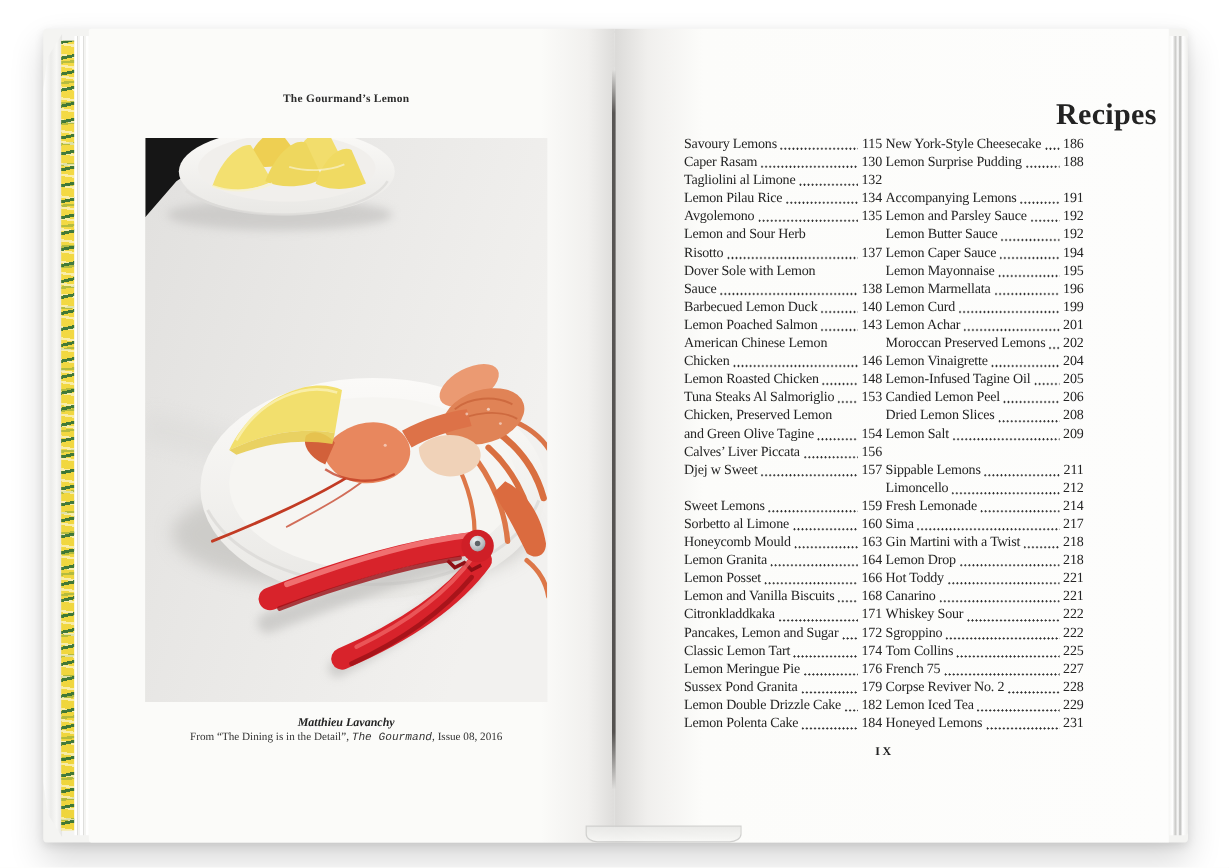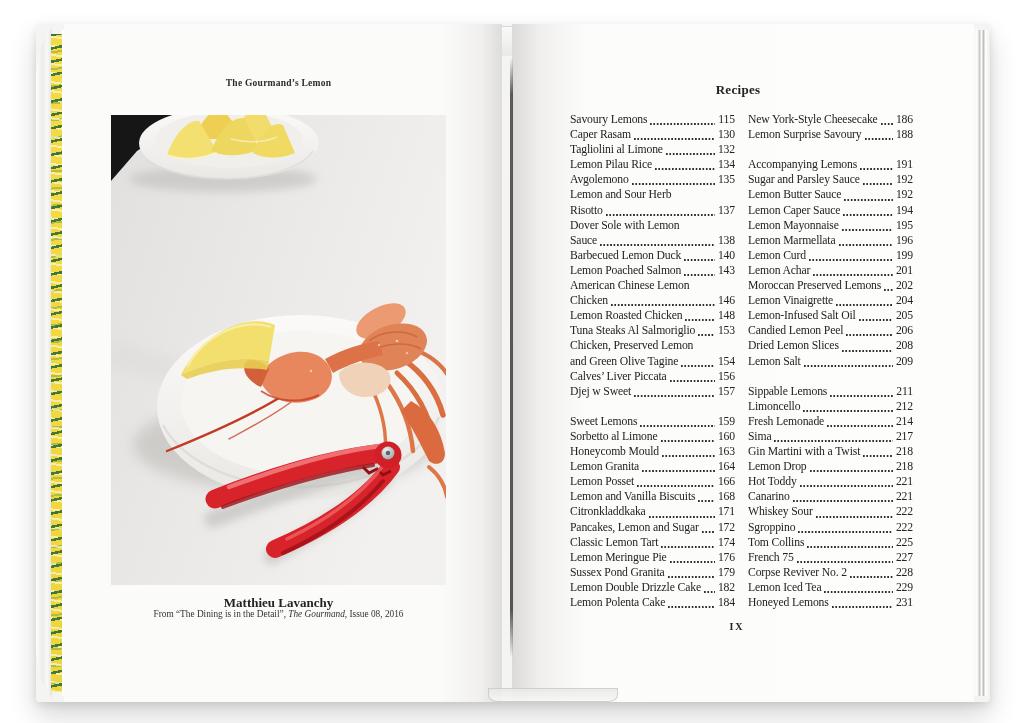"The Gourmand’s Lemon" .page-left { left: 28px -> 38px }
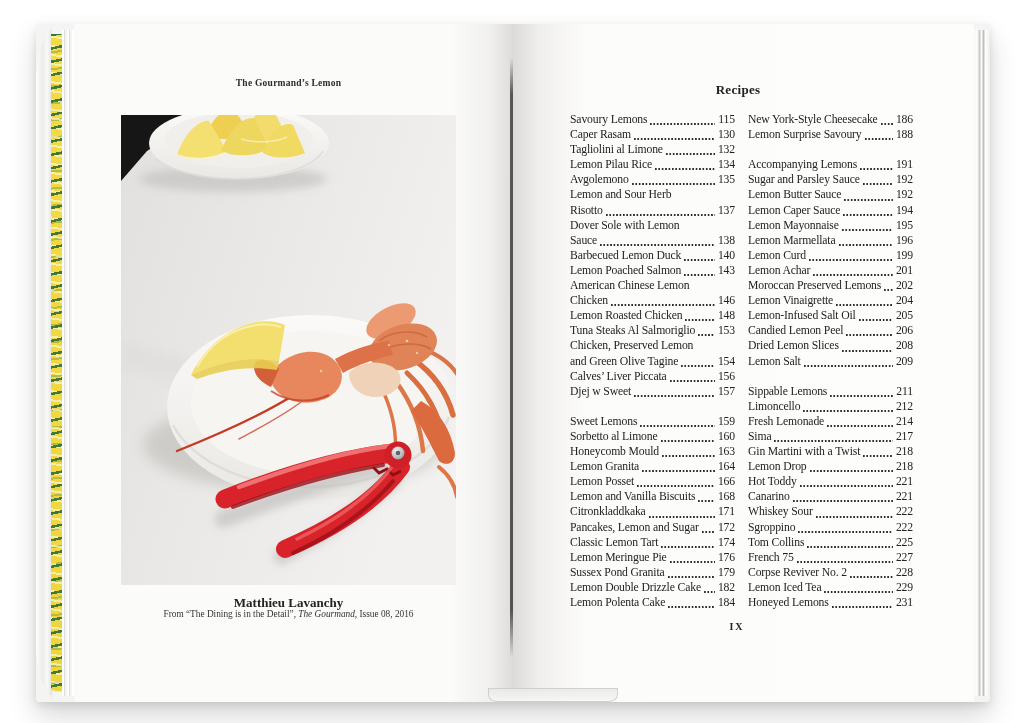"Recipes" .recipes-title { font-size: 13px -> 25px; text-align: center -> right }
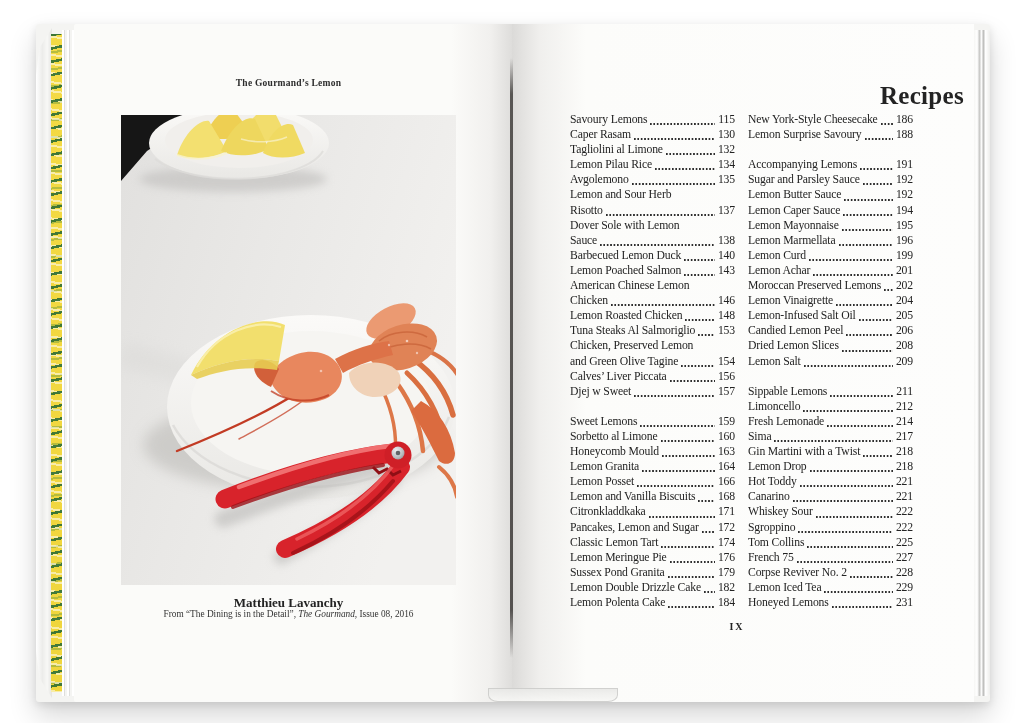"Savoury Lemons" .toc-cols { gap: 13px -> 3px }
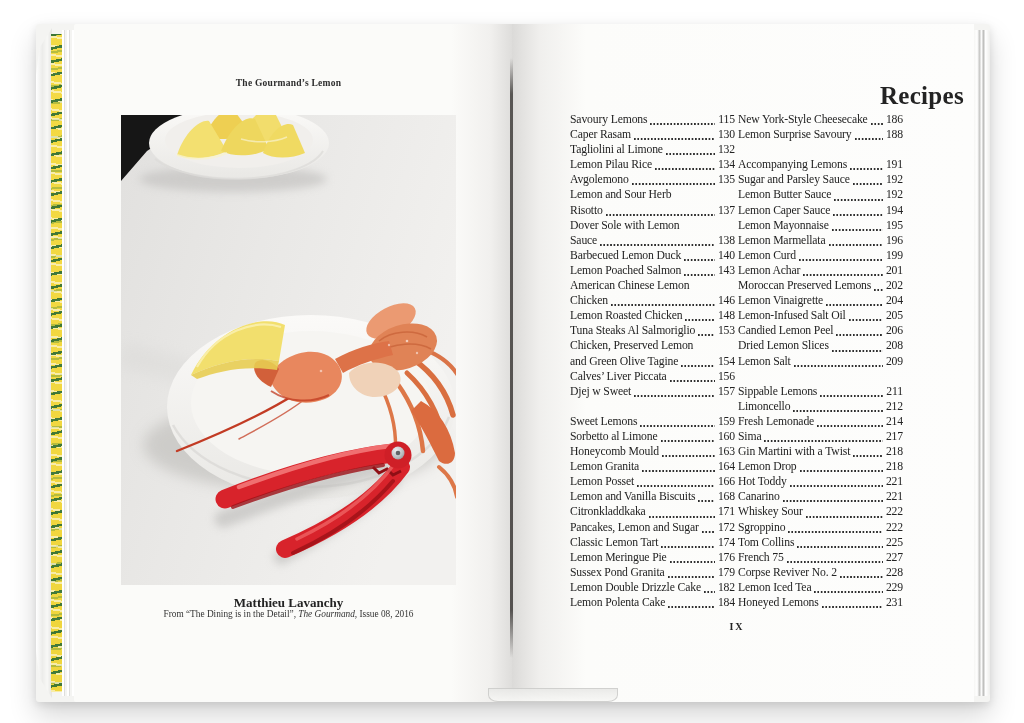"Lemon Surprise Savoury" span.toc-title { text: Savoury -> Pudding }
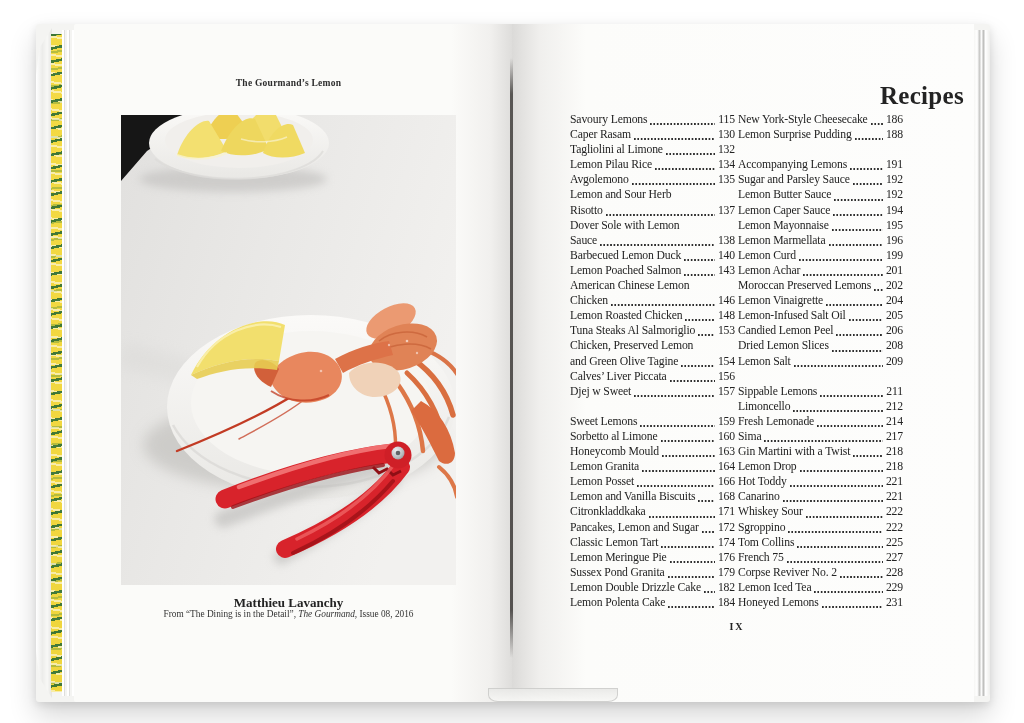"Sugar and Parsley Sauce" span.toc-title { text: Sugar -> Lemon }
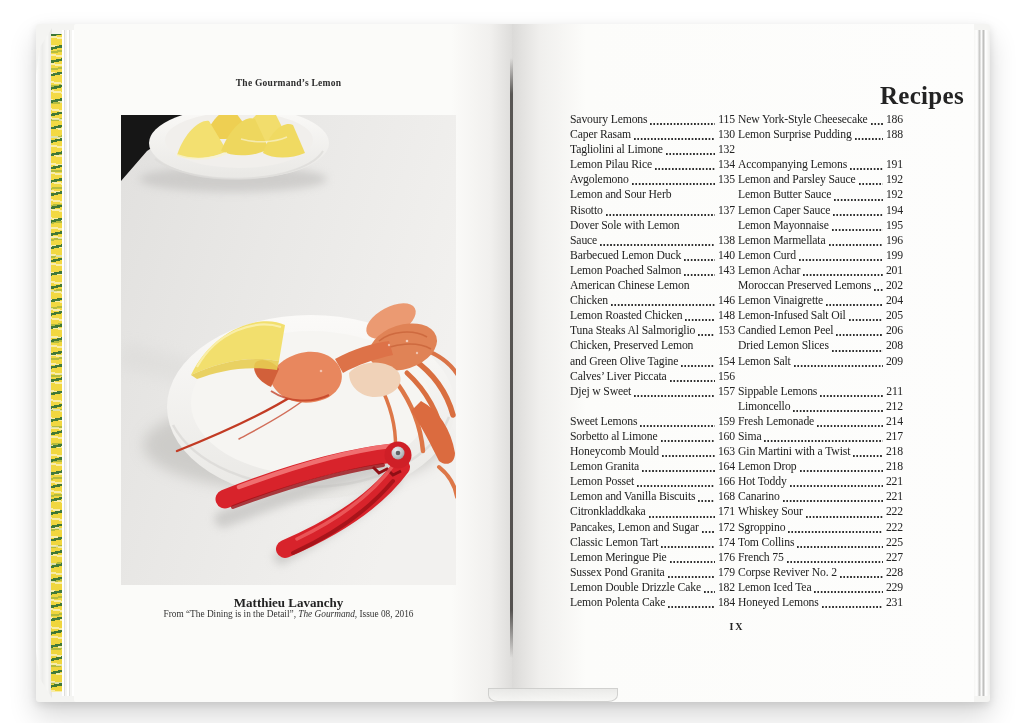"Lemon-Infused Salt Oil" span.toc-title { text: Salt -> Tagine }
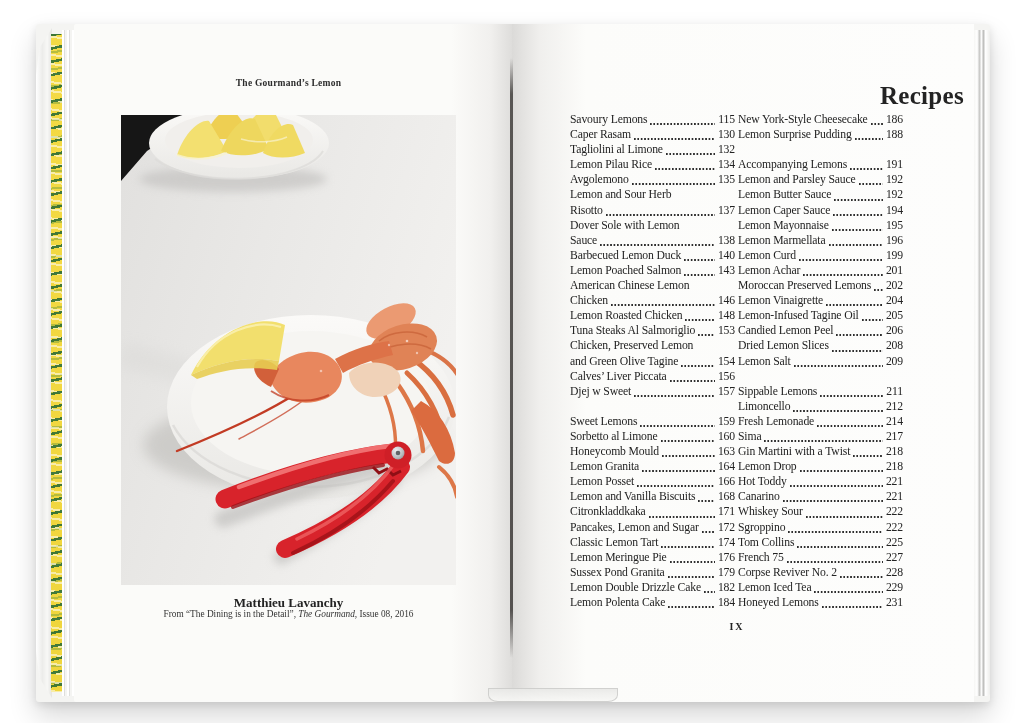"Matthieu Lavanchy" .caption .credit { font-size: 13px -> 10px; font-style: none -> italic }
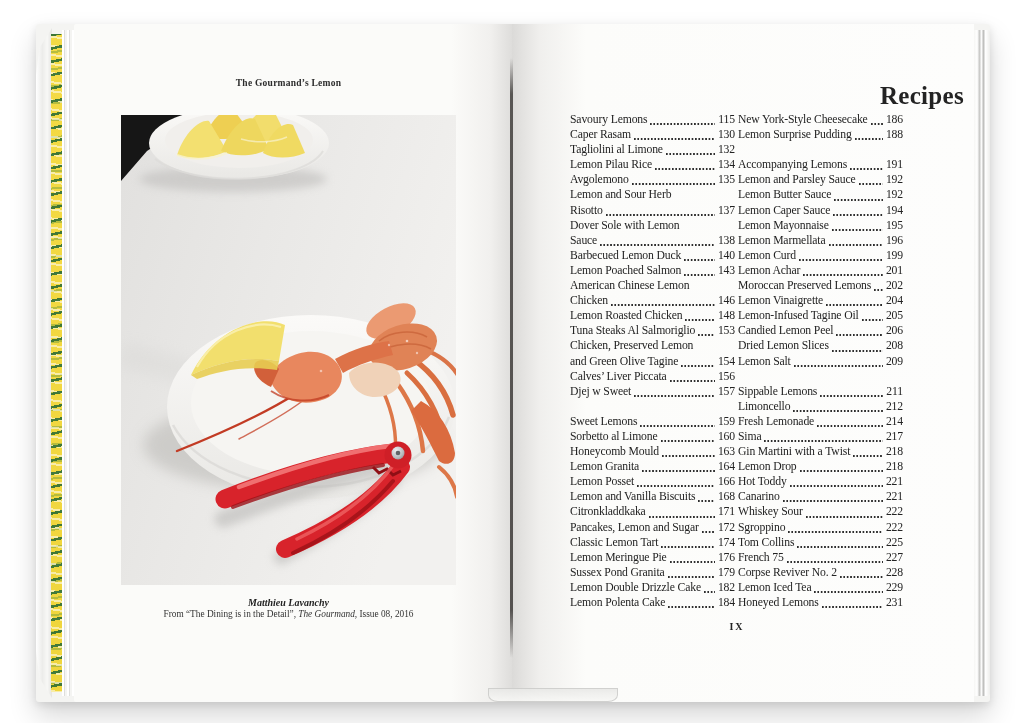"The Gourmand" .caption .source .it { font-family: none -> Liberation Mono, monospace }
